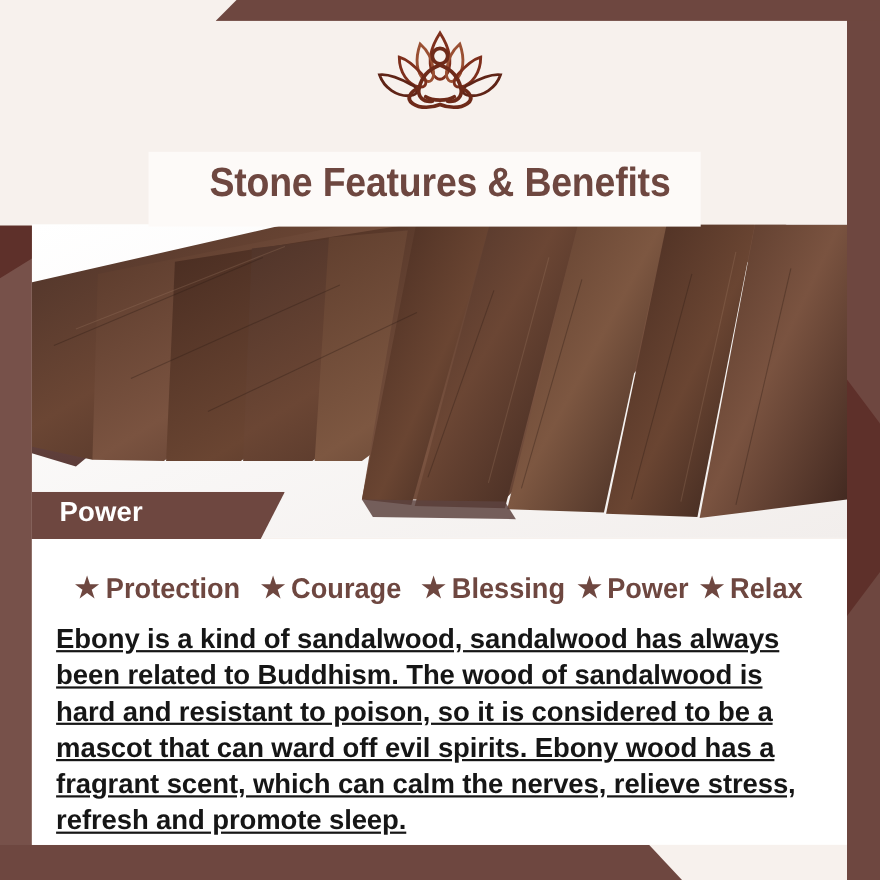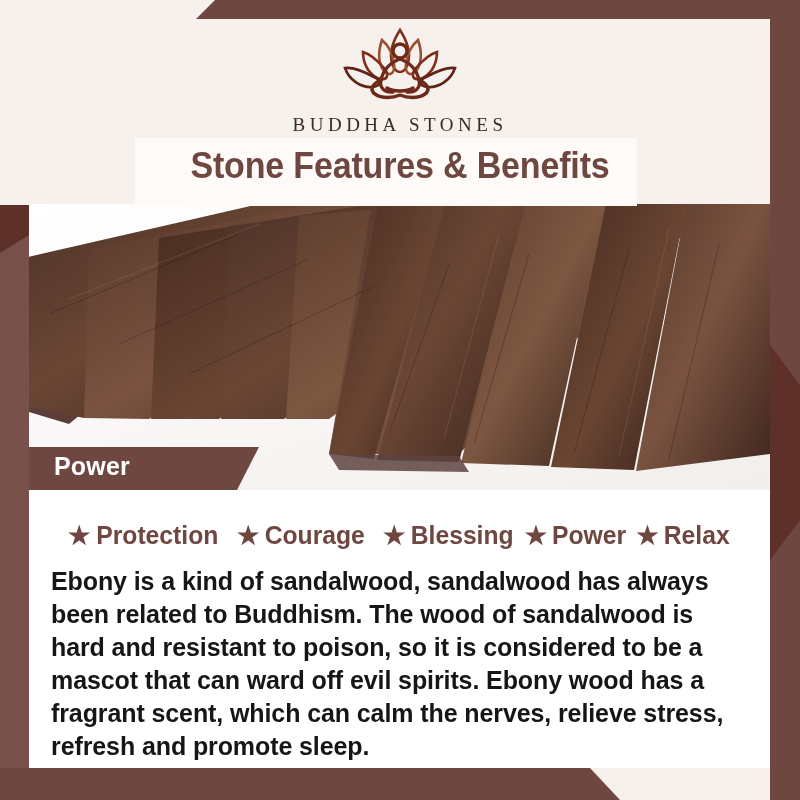"BUDDHA STONES" div.brand-name { html: <div>BUDDHA STONES</div> -> none }
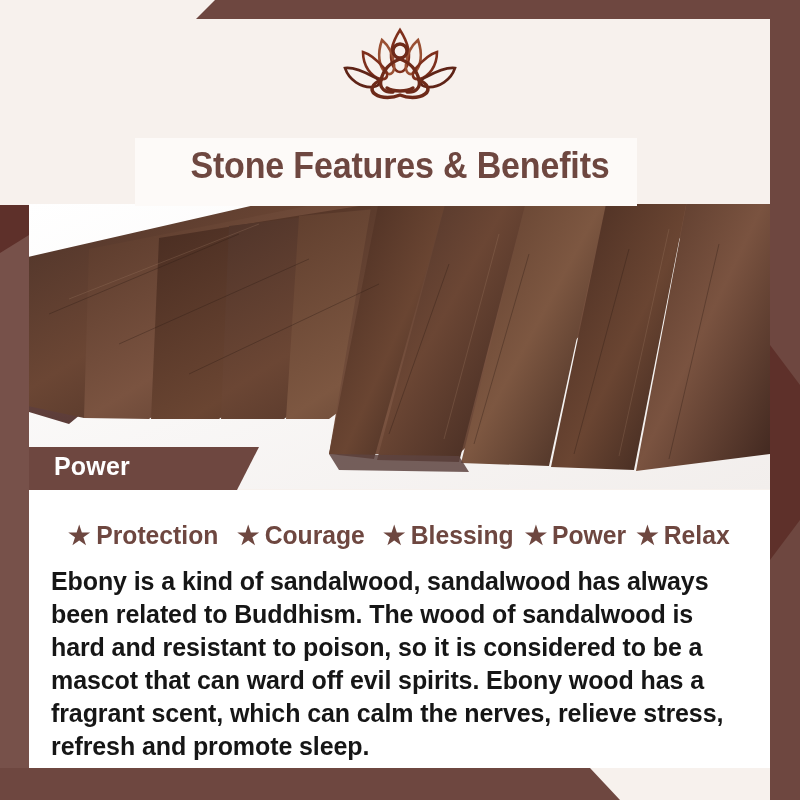"Ebony is a kind of" .body-text { text-decoration: none -> underline }
